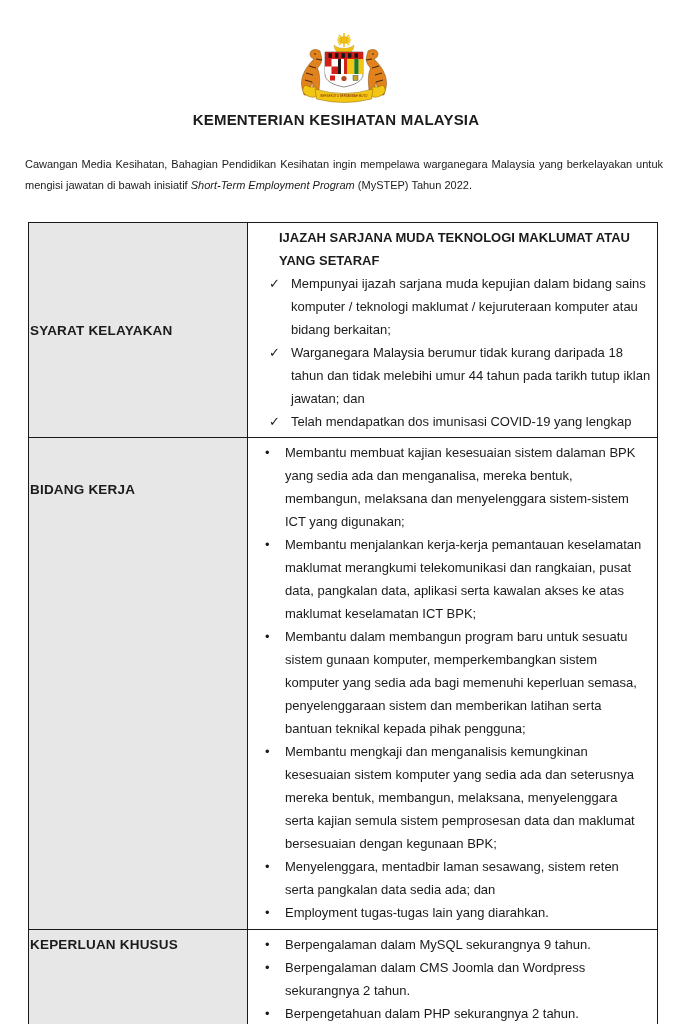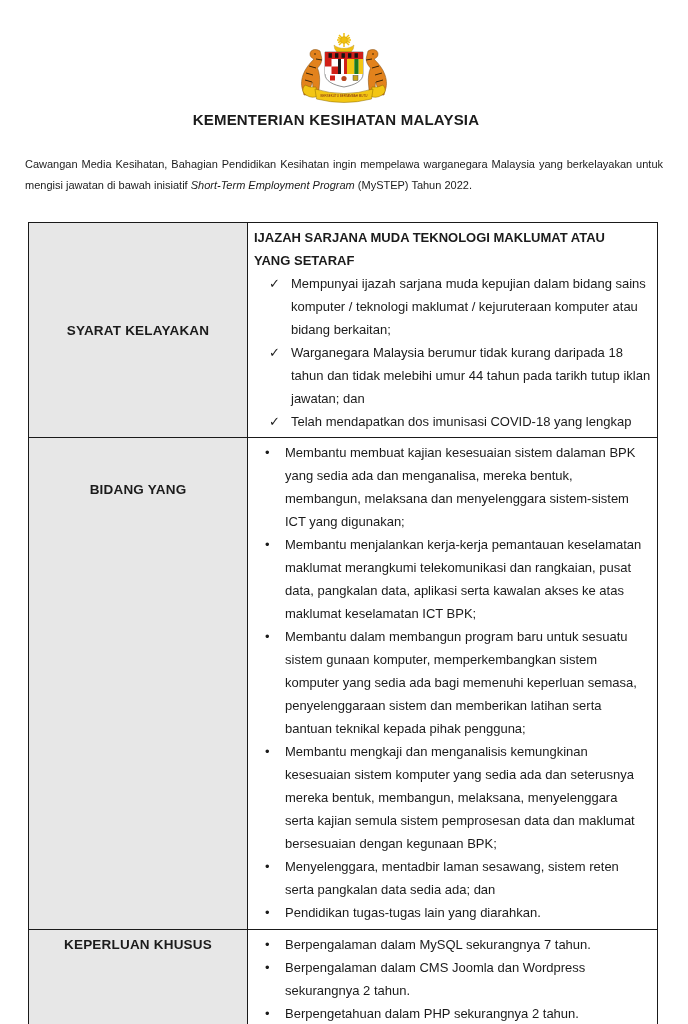"IJAZAH SARJANA MUDA TEKNOLOGI MAKLUMAT" .cell-heading { padding-left: 6px -> 31px }
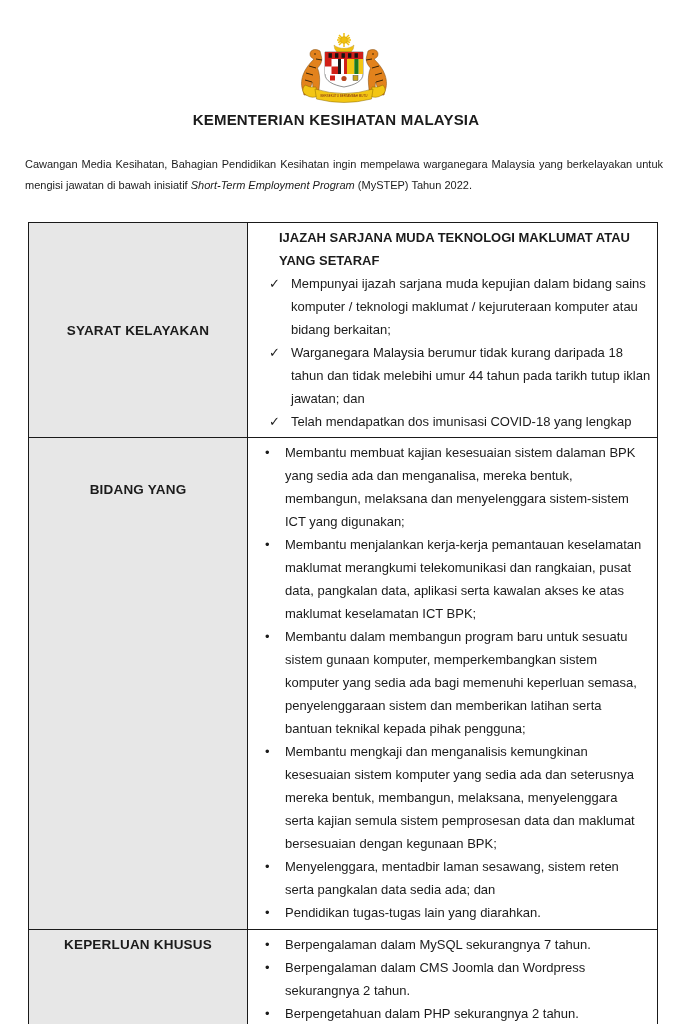"SYARAT KELAYAKAN" td.lbl { text-align: center -> left }
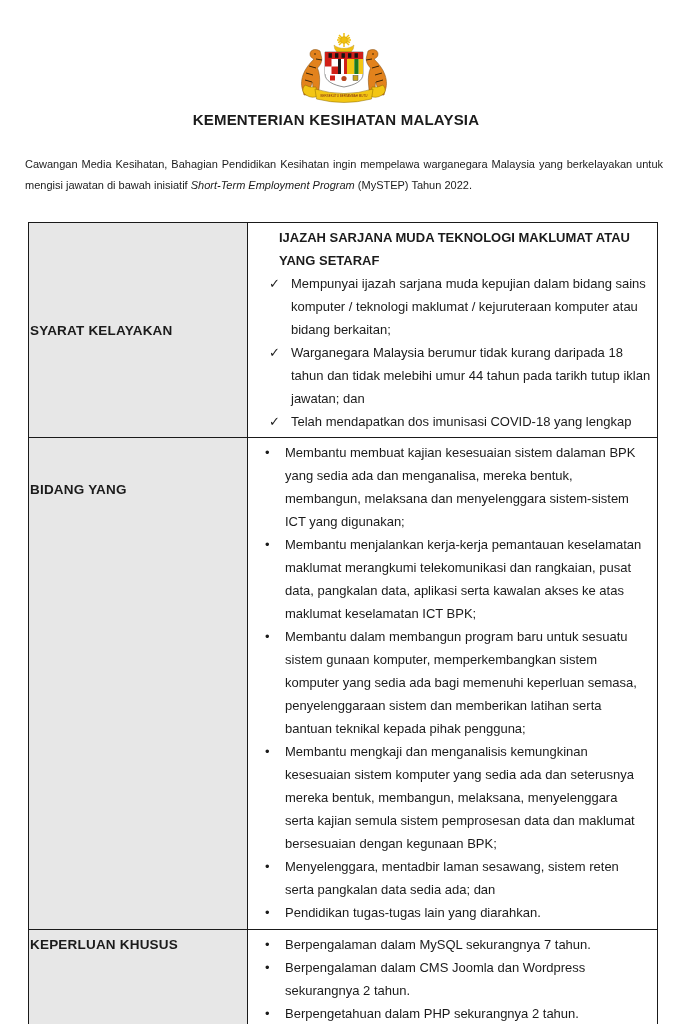"Telah mendapatkan dos imunisasi COVID-18" span.itext { text: COVID-18 -> COVID-19 }
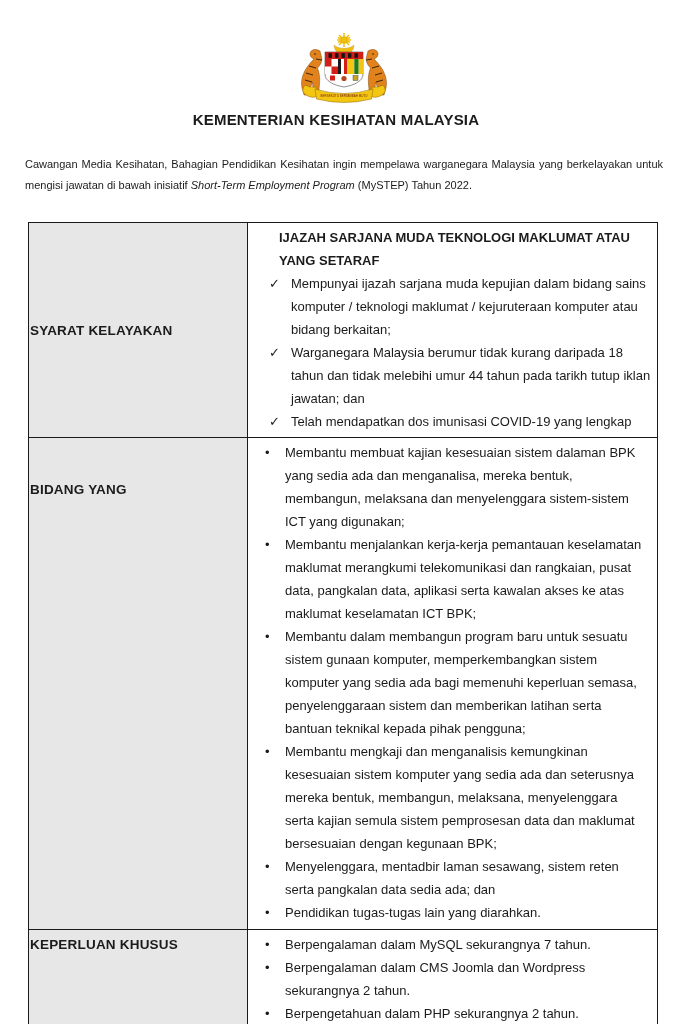"BIDANG YANG" td.lbl { text: YANG -> KERJA }
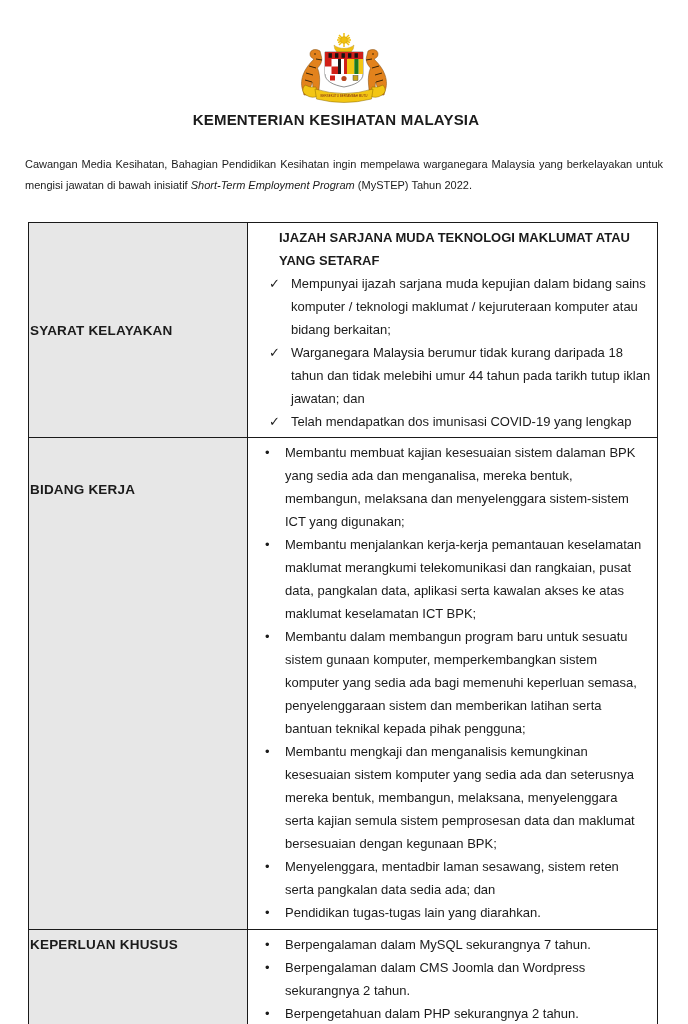"Pendidikan tugas-tugas lain yang" span.itext { text: Pendidikan -> Employment }
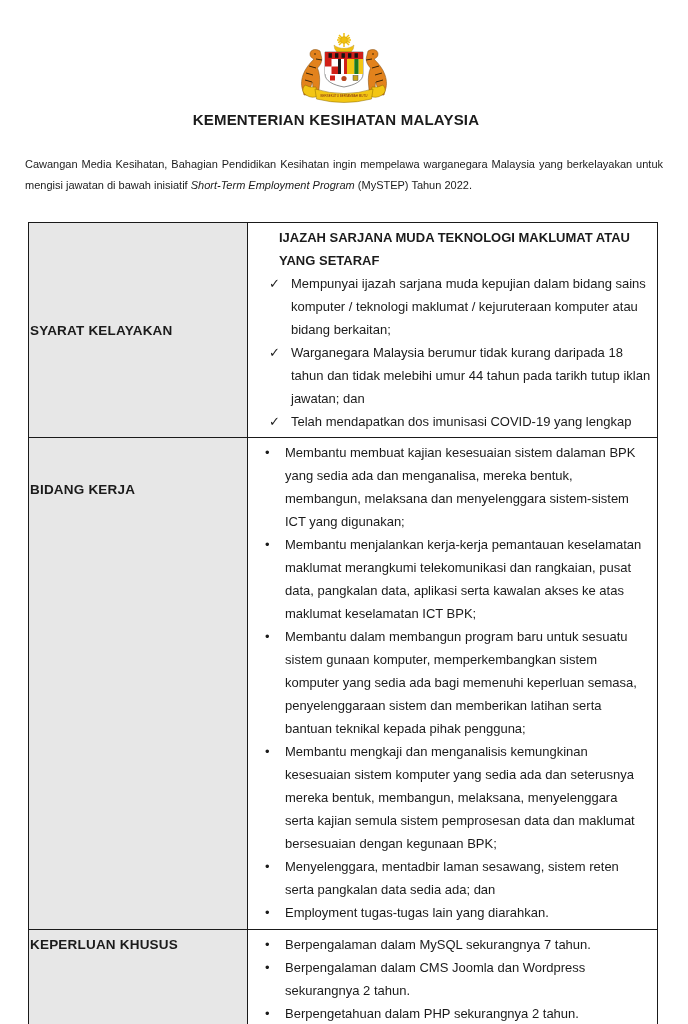"Berpengalaman dalam MySQL sekurangnya 7" span.itext { text: 7 -> 9 }
